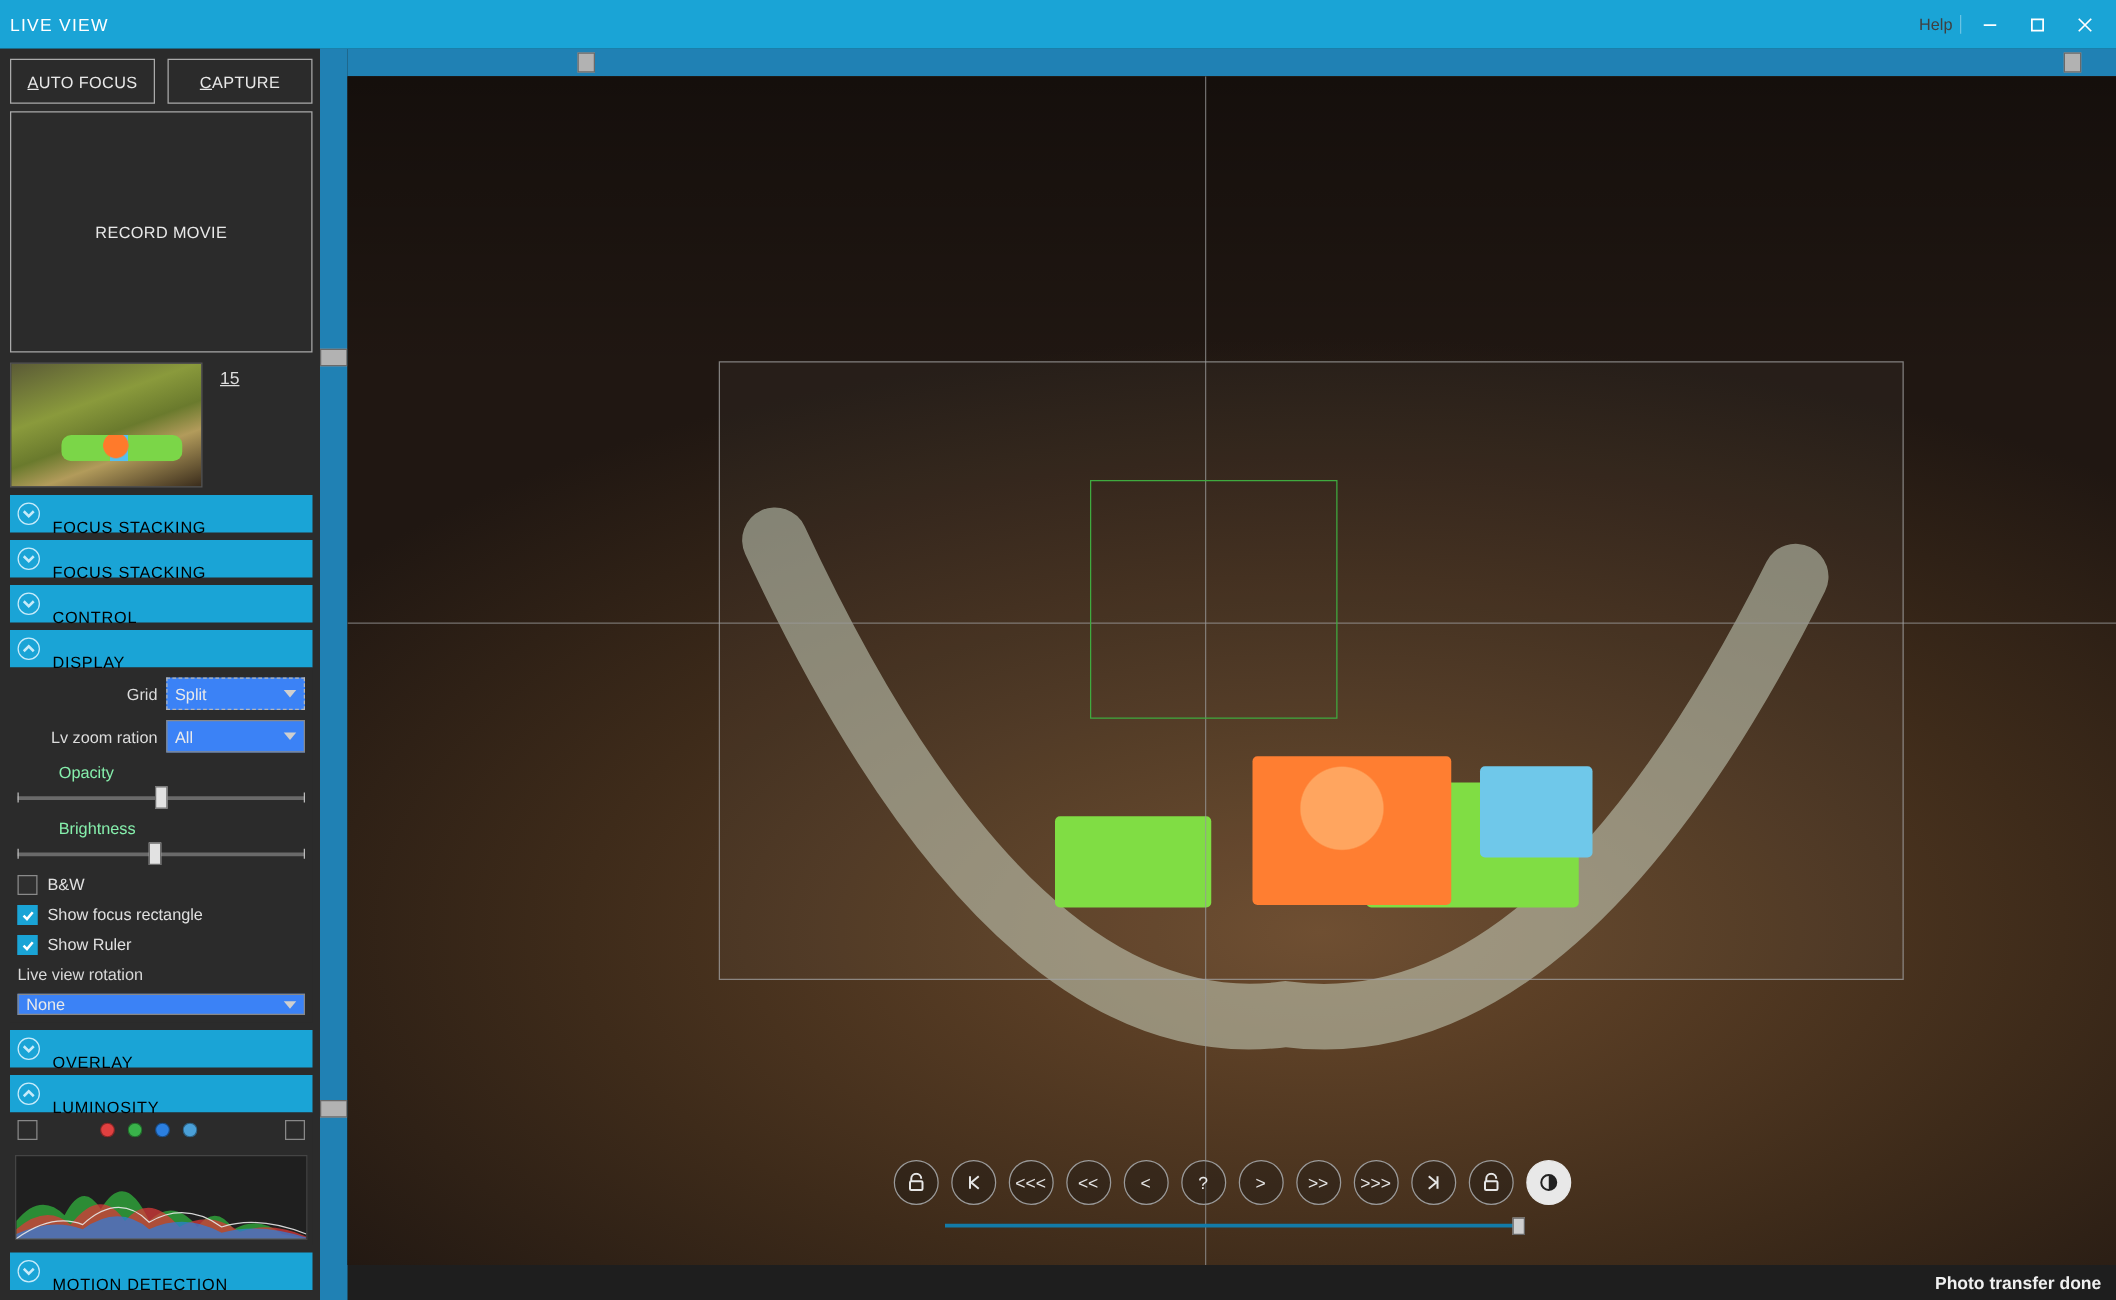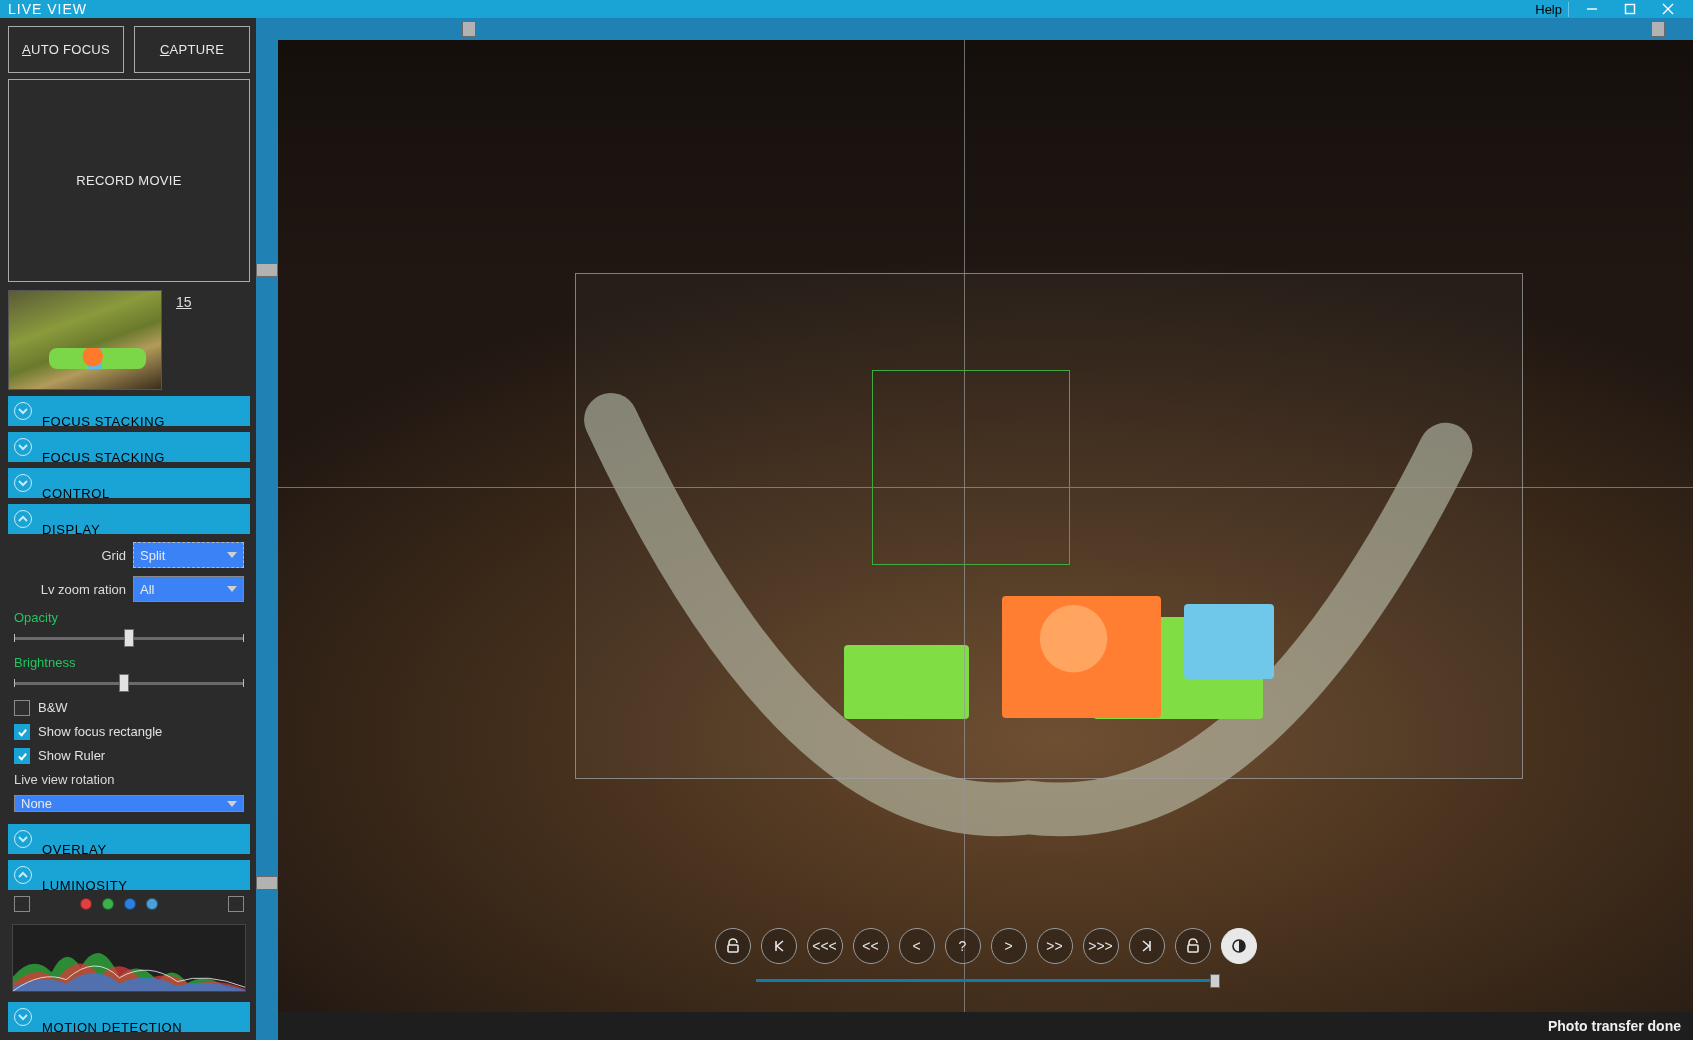"LIVE VIEW" .titlebar { height: 18px -> 39px }
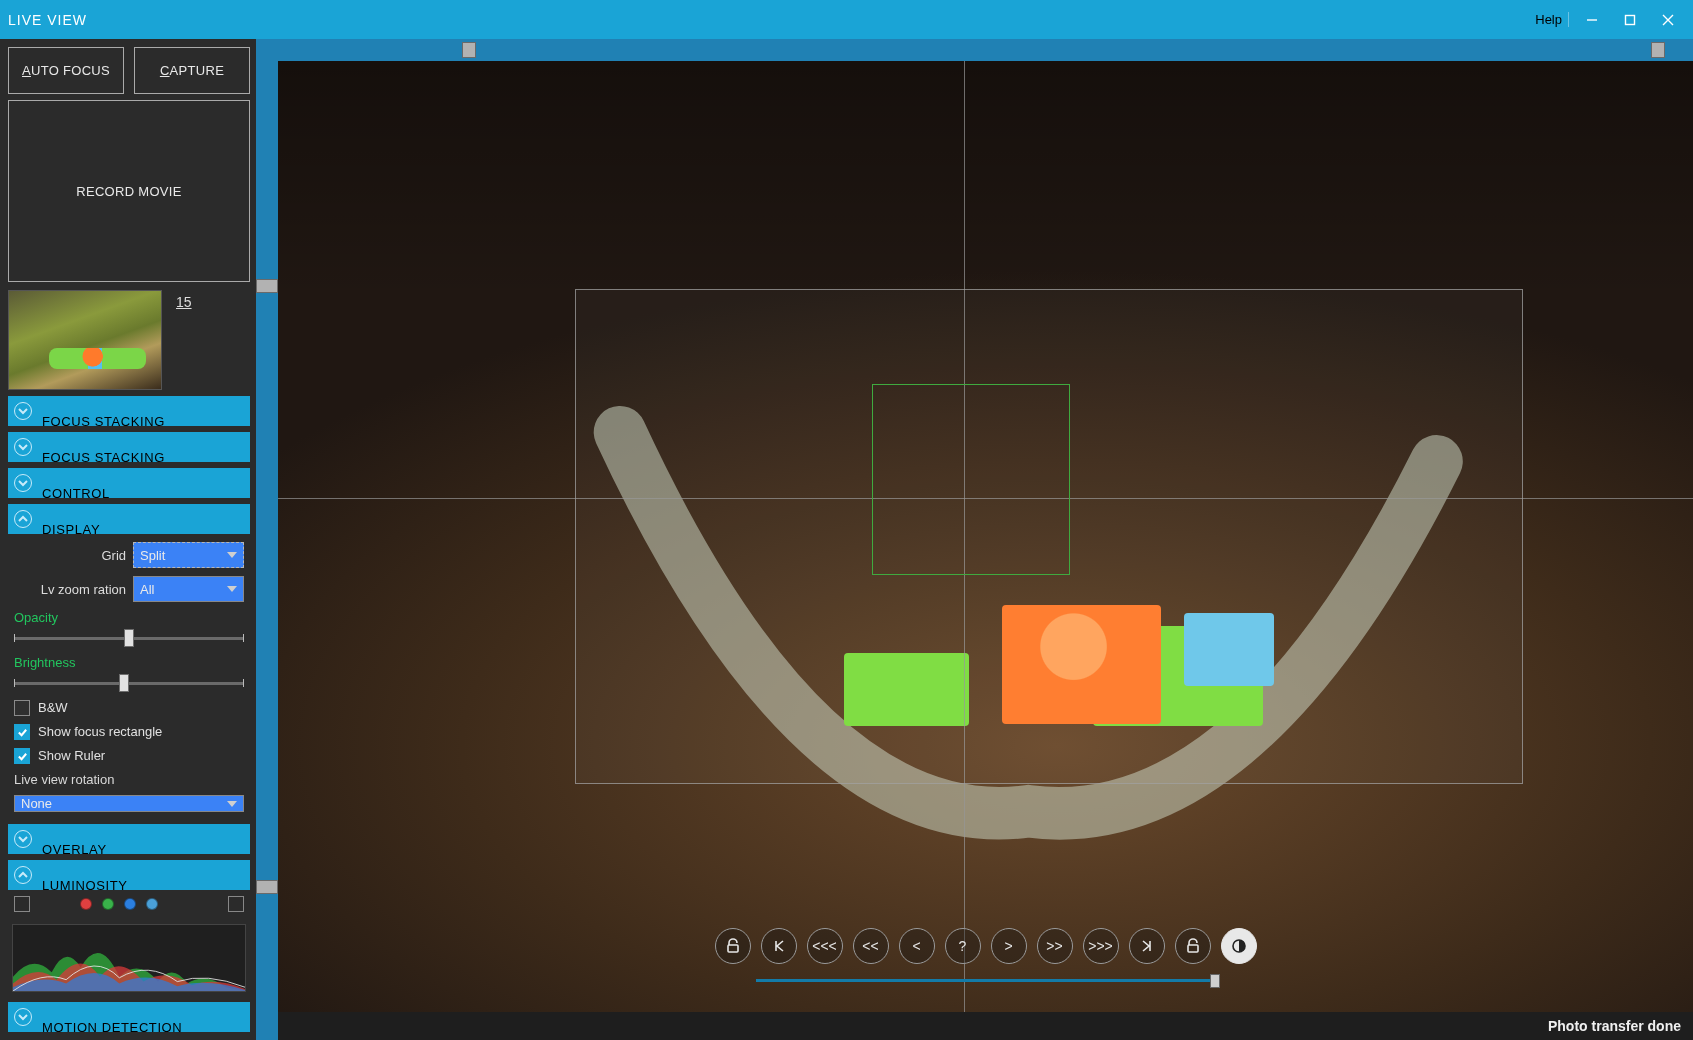"Help" .titlebar .help { color: #000000 -> #404040 }
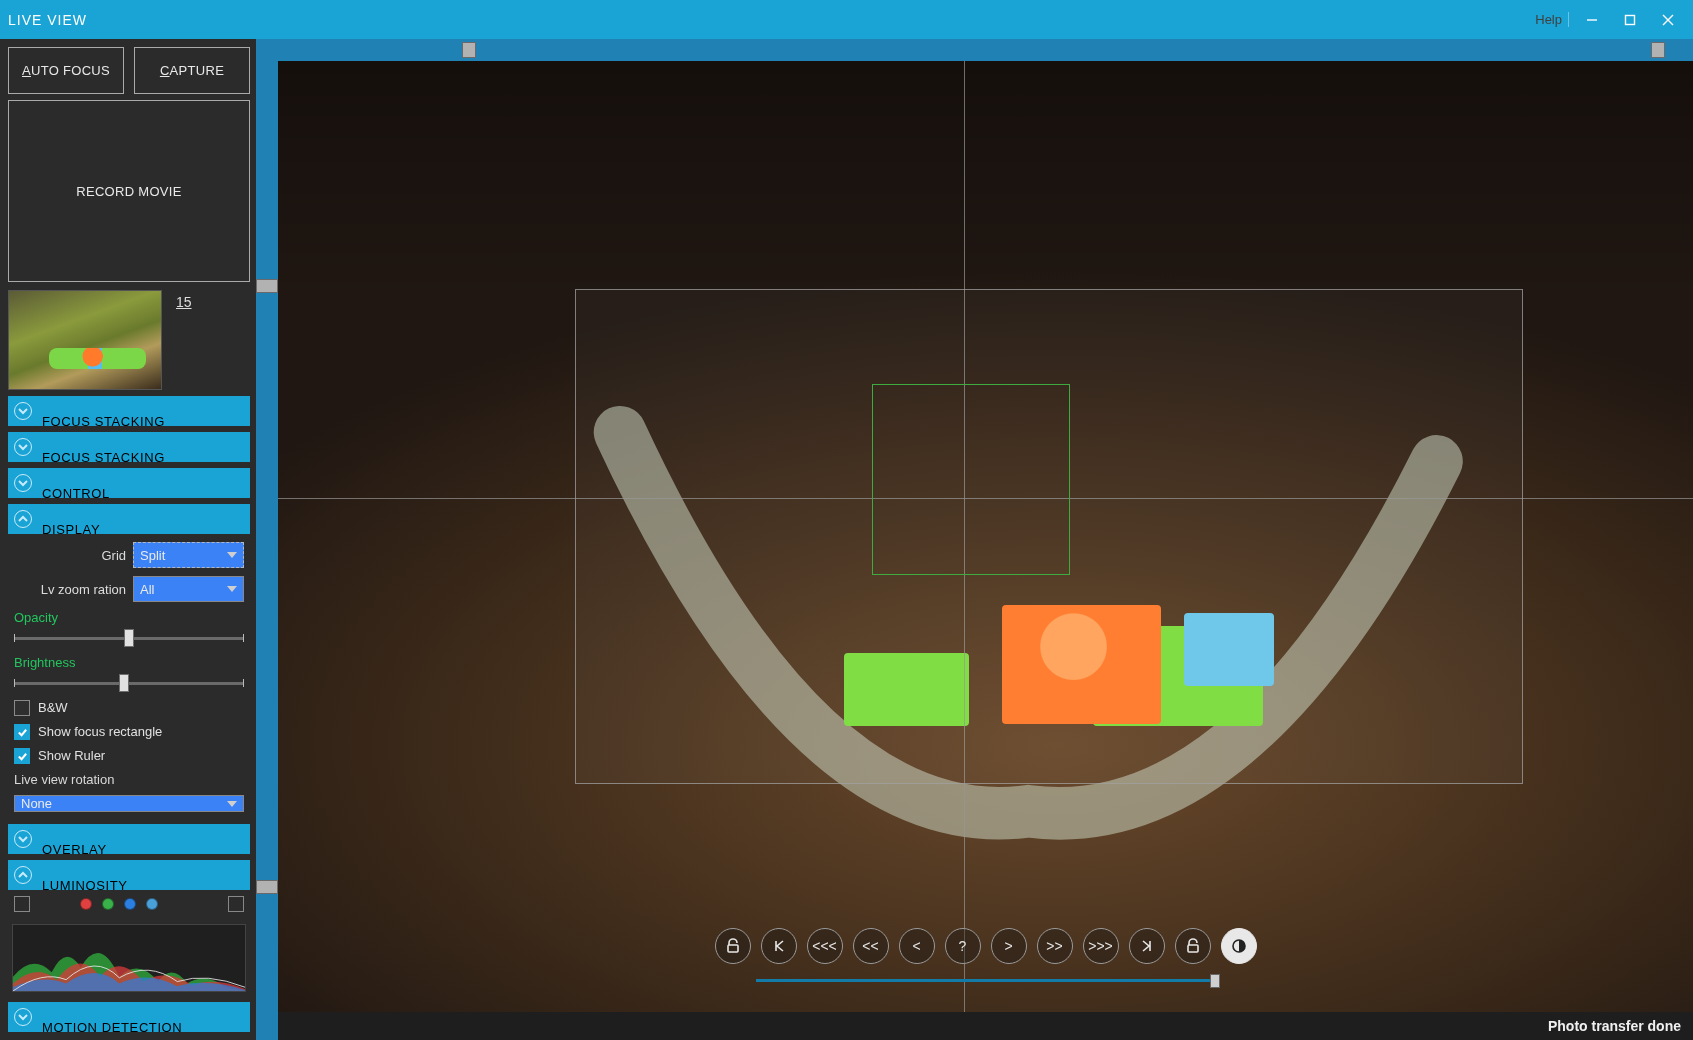"AUTO FOCUS" .btn { height: 47px -> 36px }
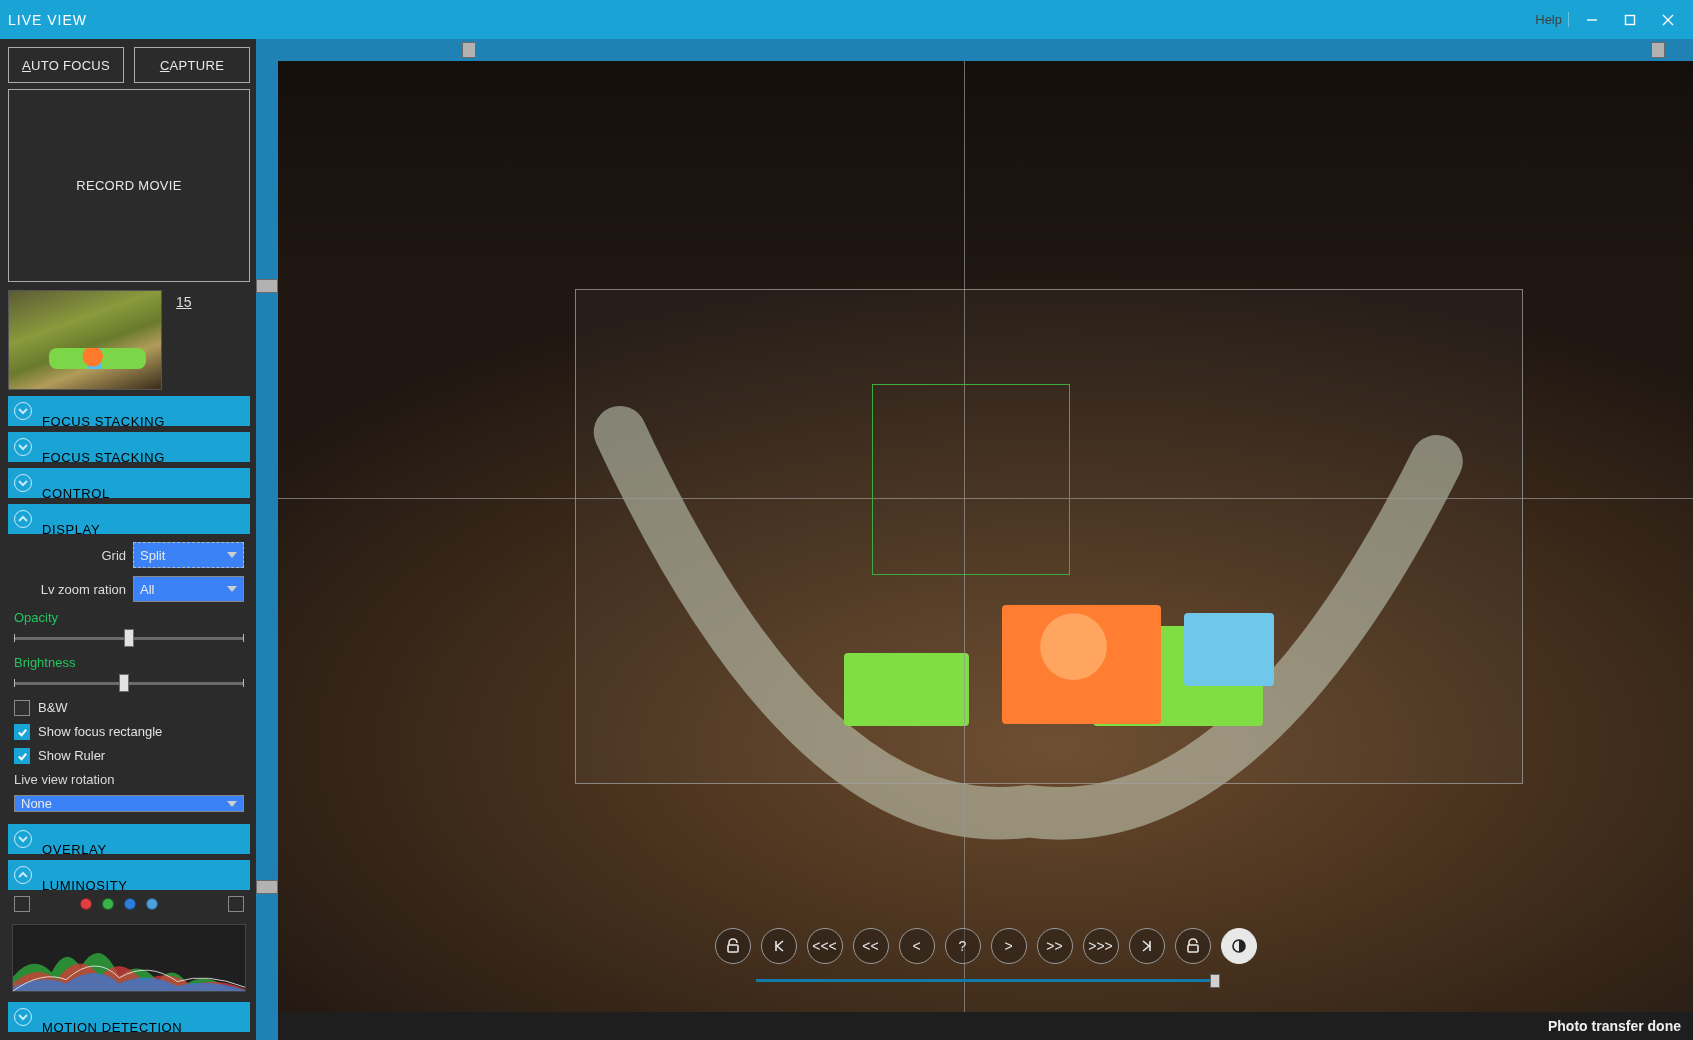"Opacity" .slider-label { color: #22c55e -> #86efac; margin-left: none -> 33px }
